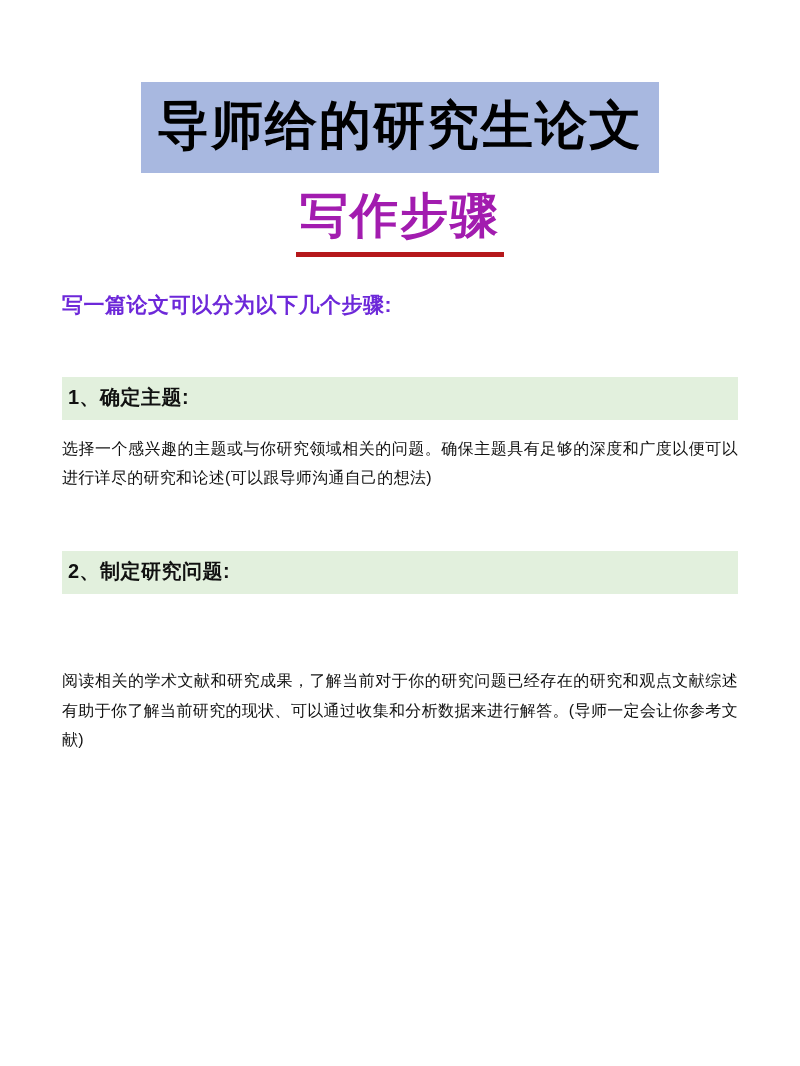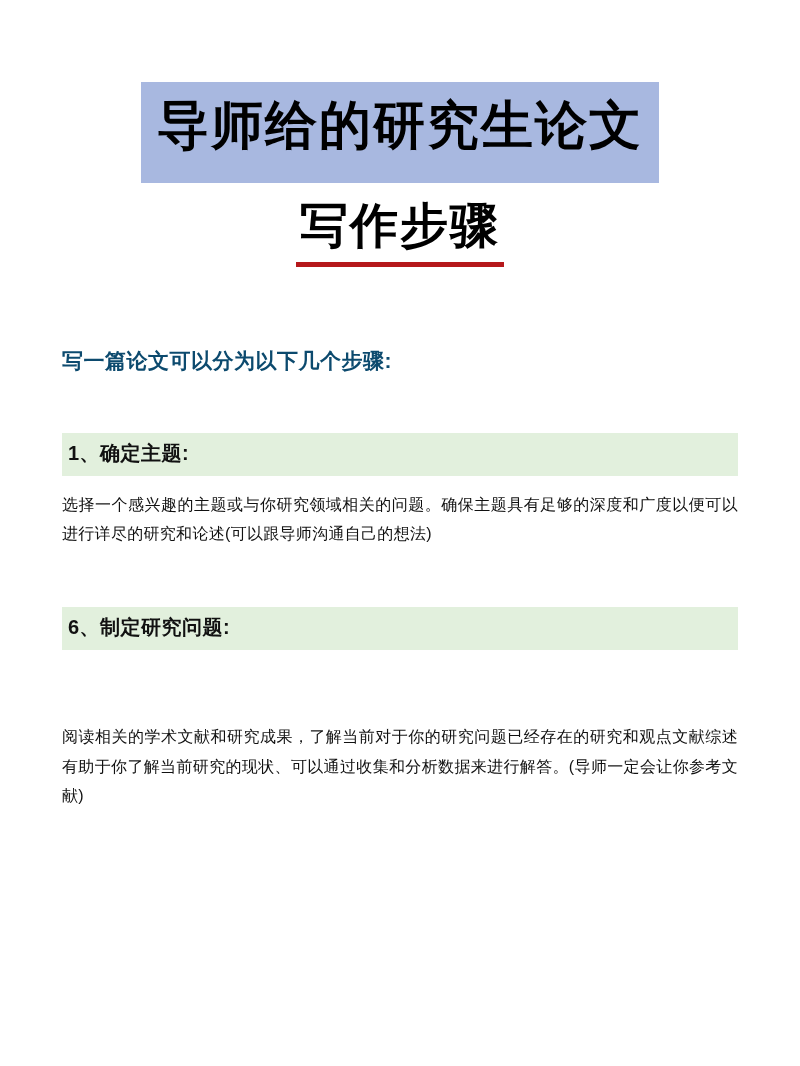"导师给的研究生论文" .title-line1 { padding: 6px 16px 20px 16px -> 6px 16px 10px 16px }
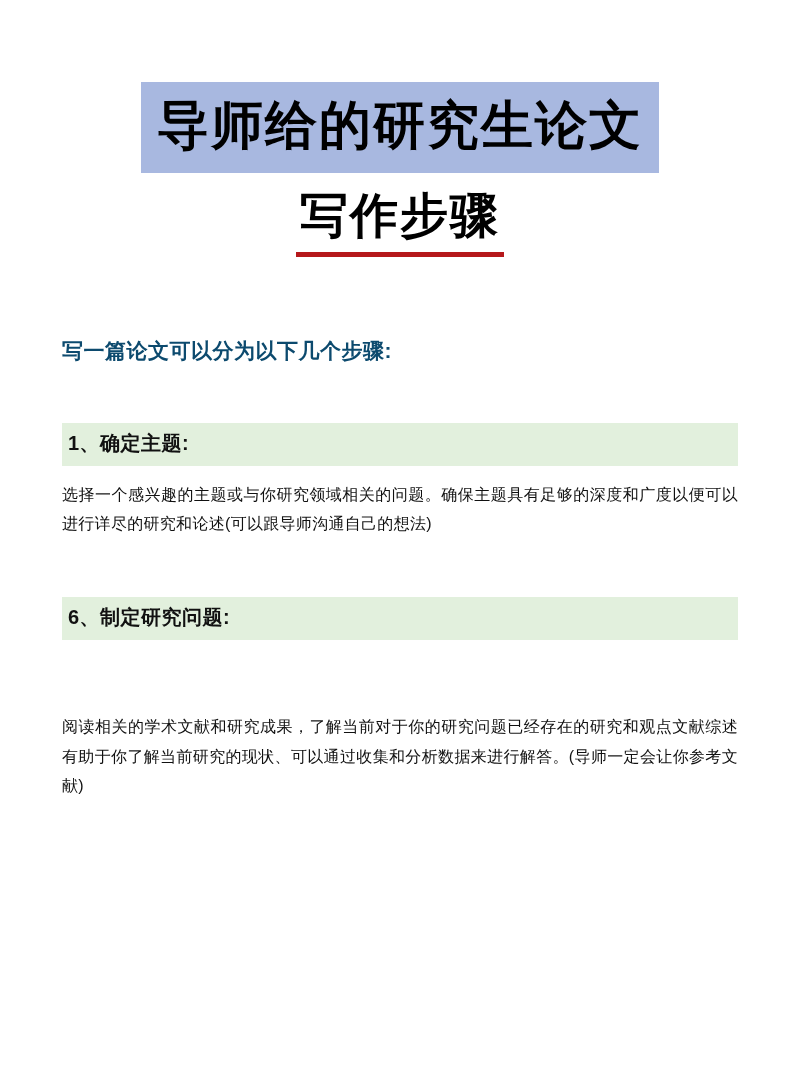"写作步骤" .title-line2 { color: #000000 -> #a21caf }
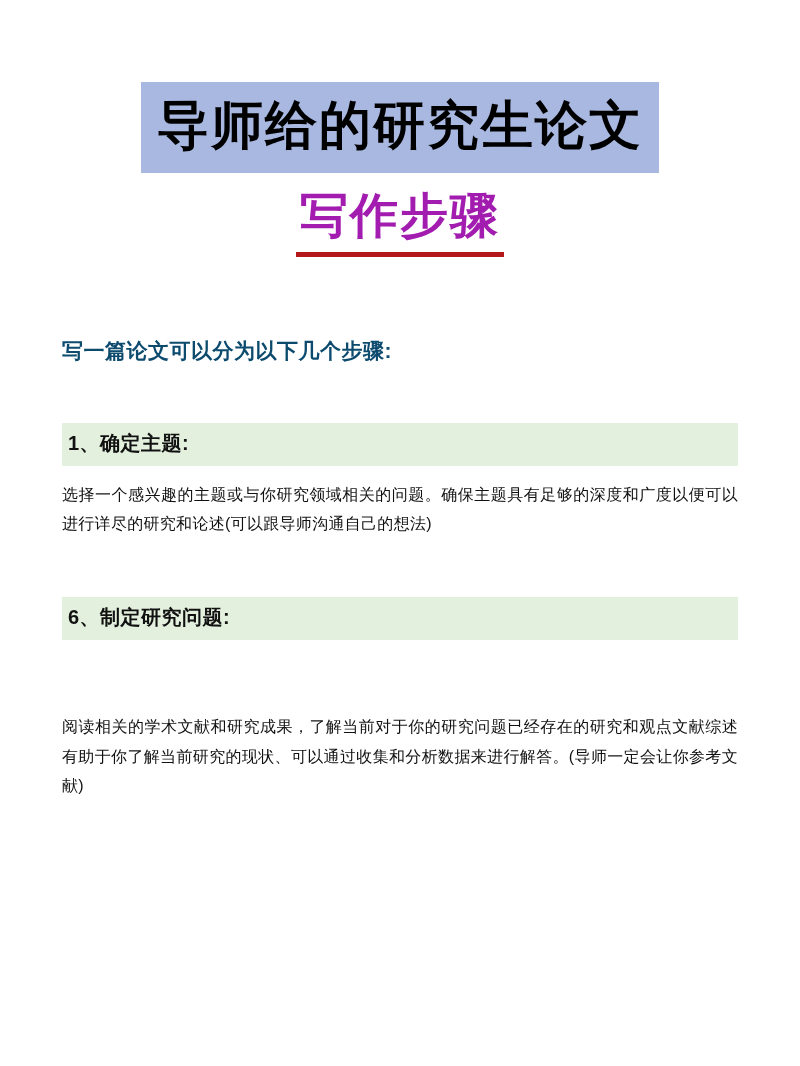"写一篇论文可以分为以下几个步骤:" .lead { color: #0c4a6e -> #6d28d9; margin-top: 80px -> 34px }
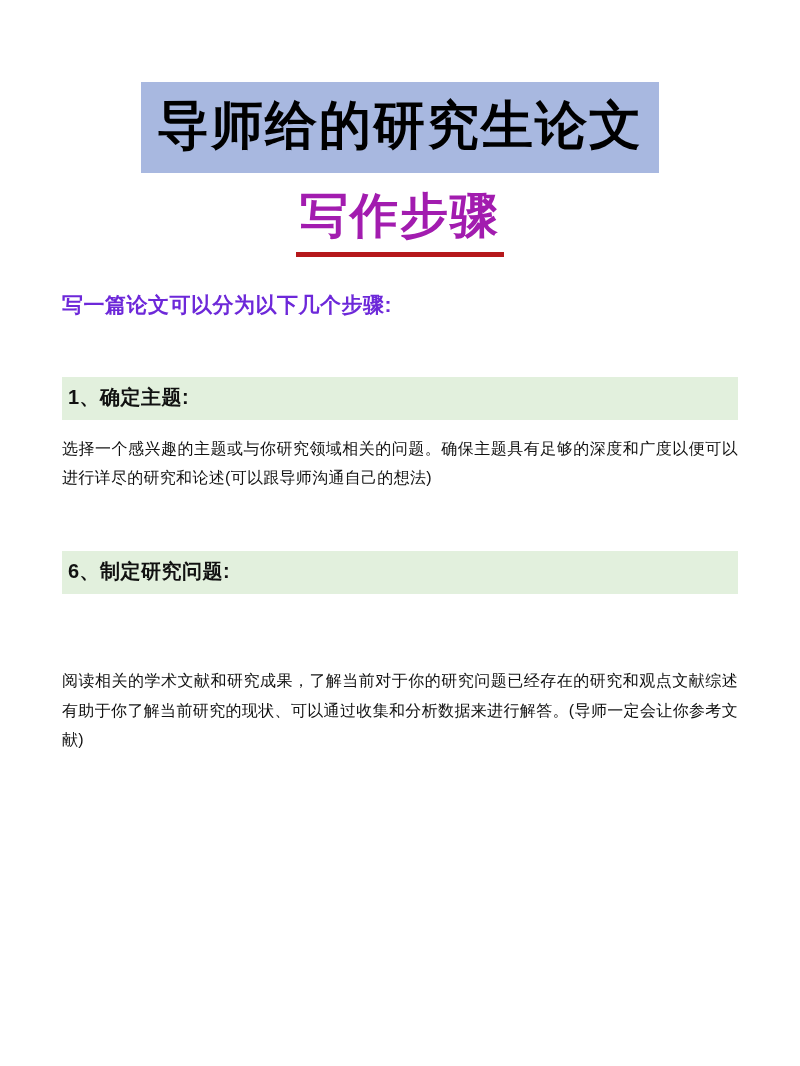"6、制定研究问题:" span.step-heading { text: 6 -> 2 }
